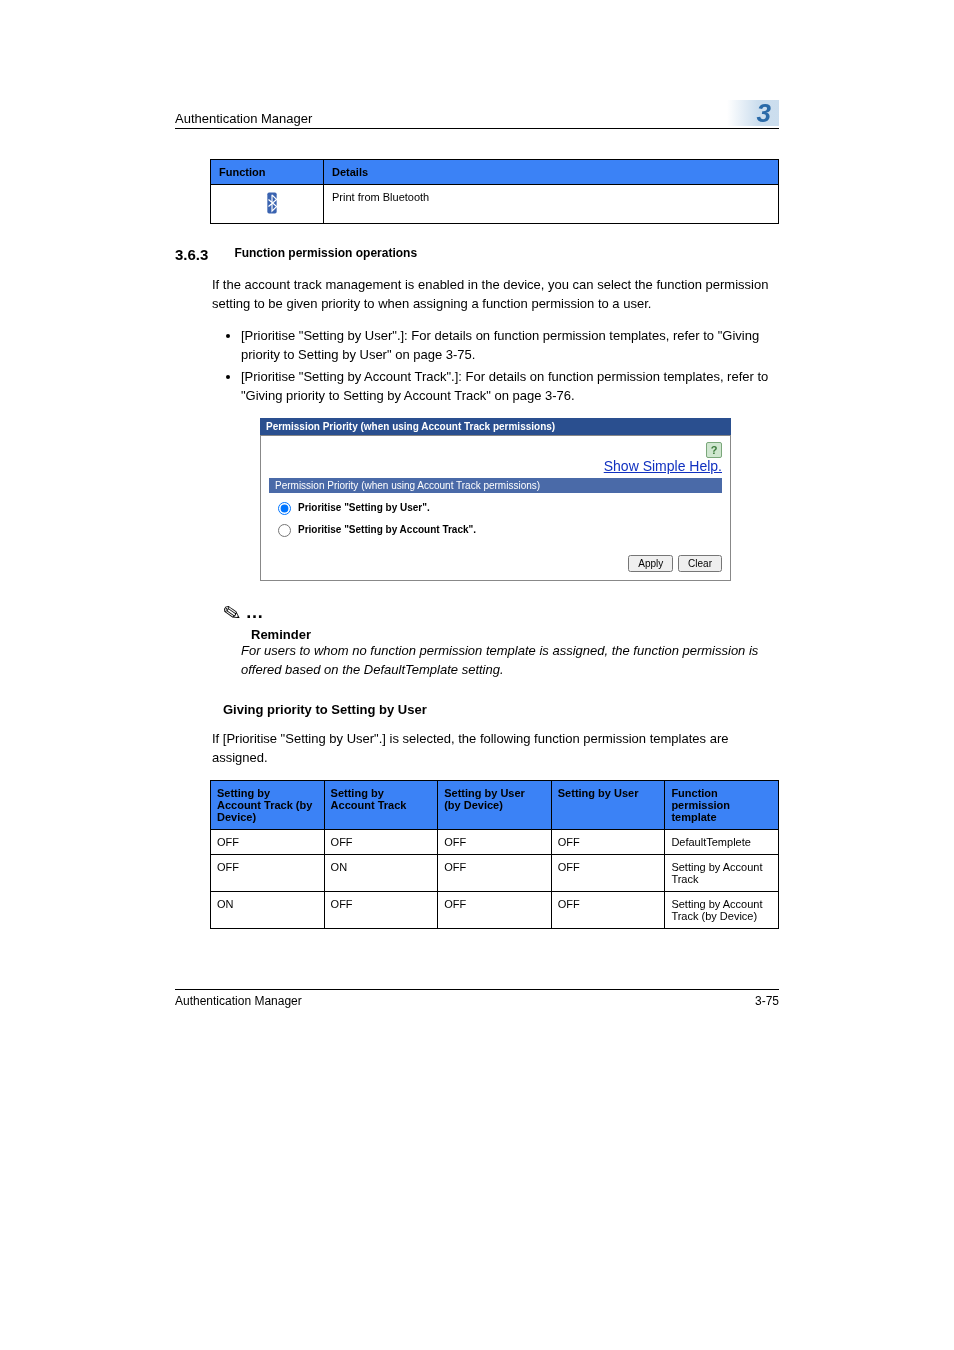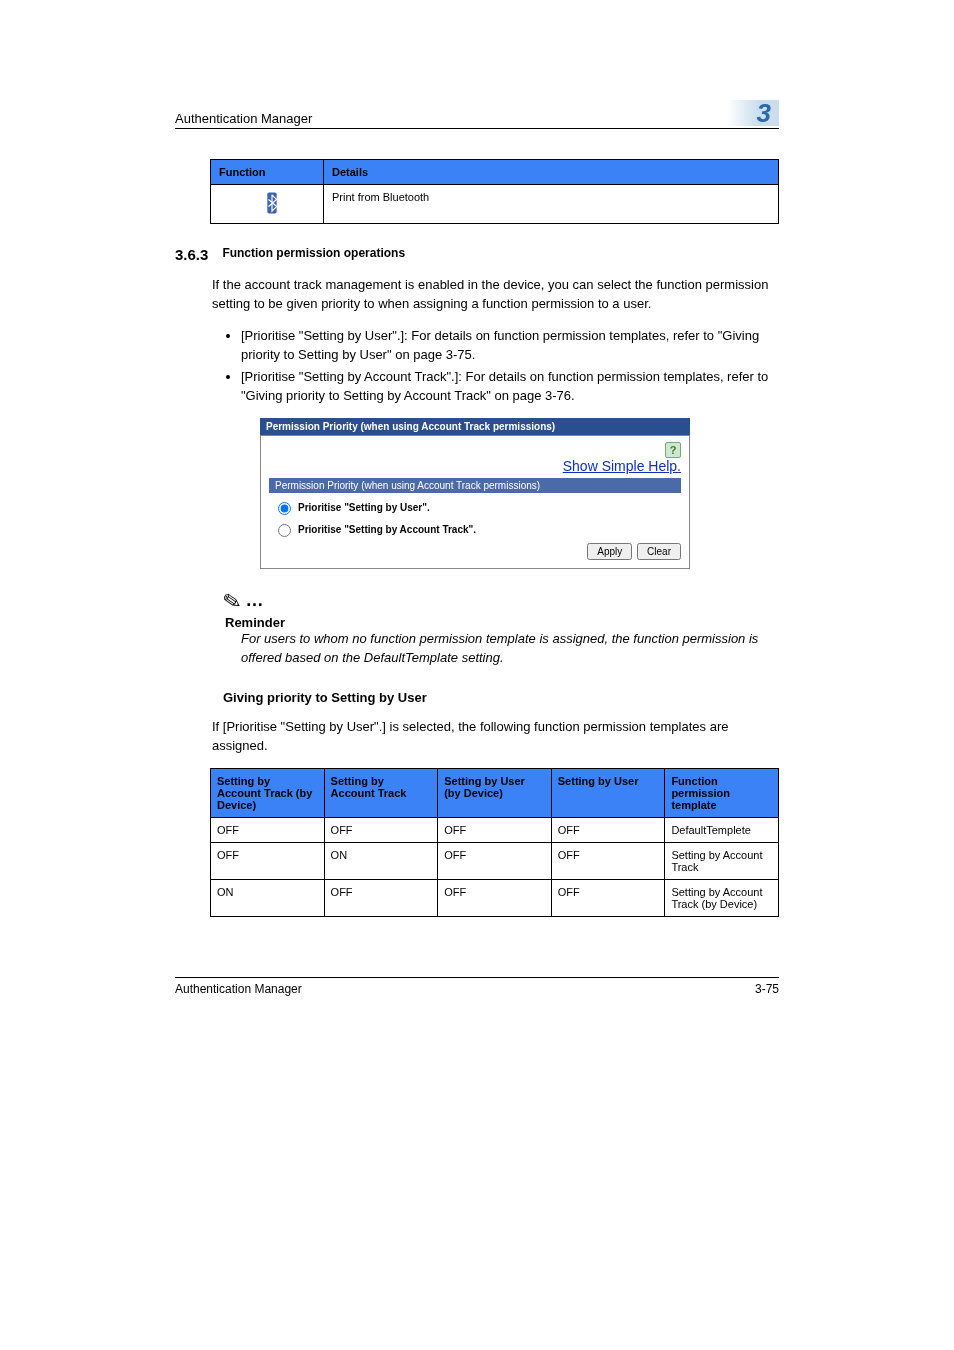"3.6.3" .h3-row { gap: 14px -> 26px }
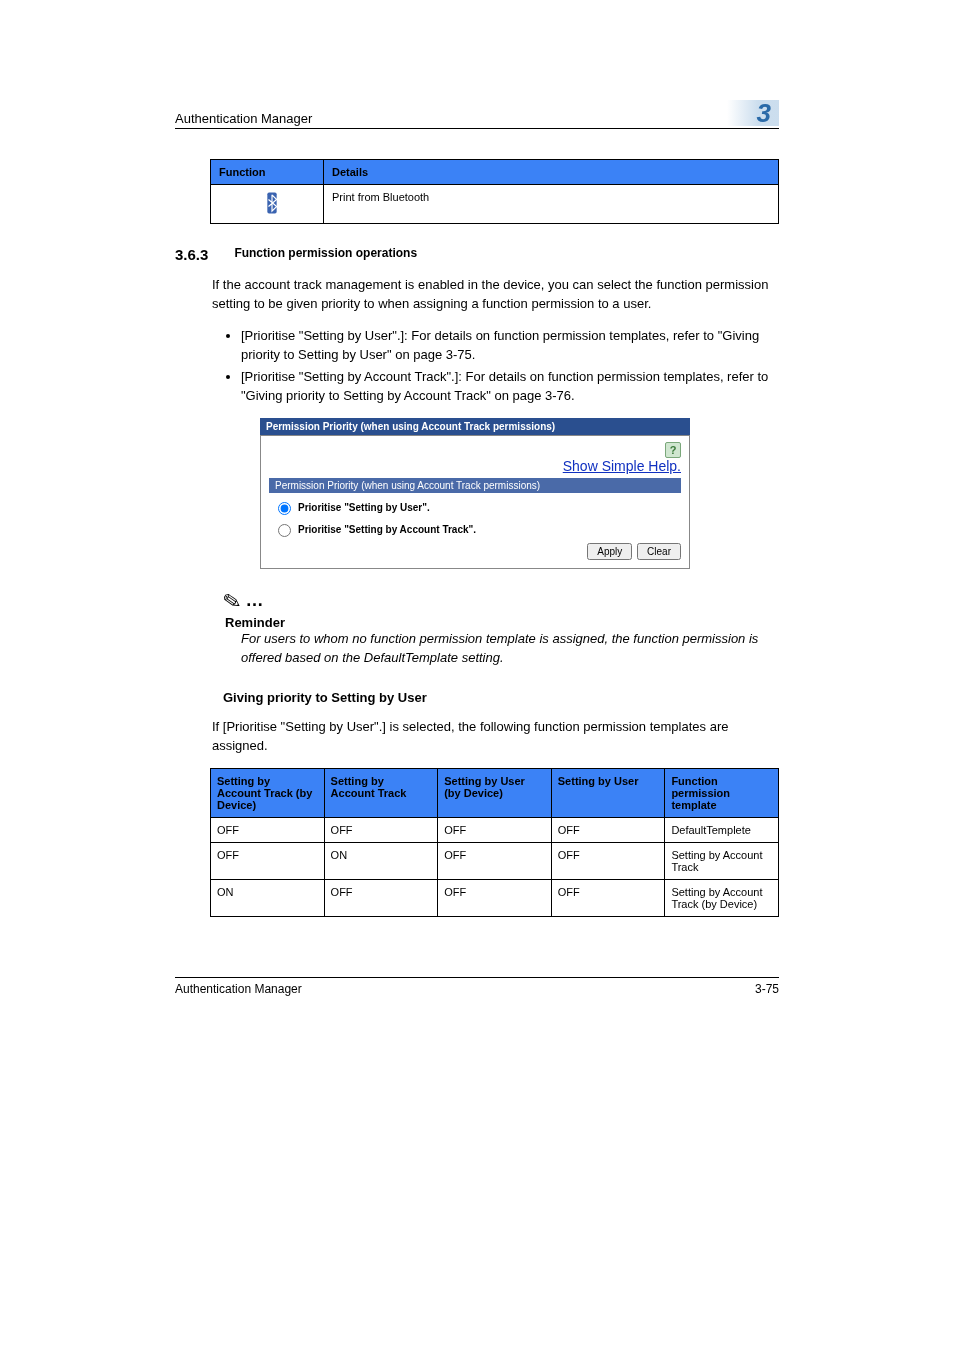"Permission Priority (when using Account" .panel-wrap { width: 430px -> 471px }
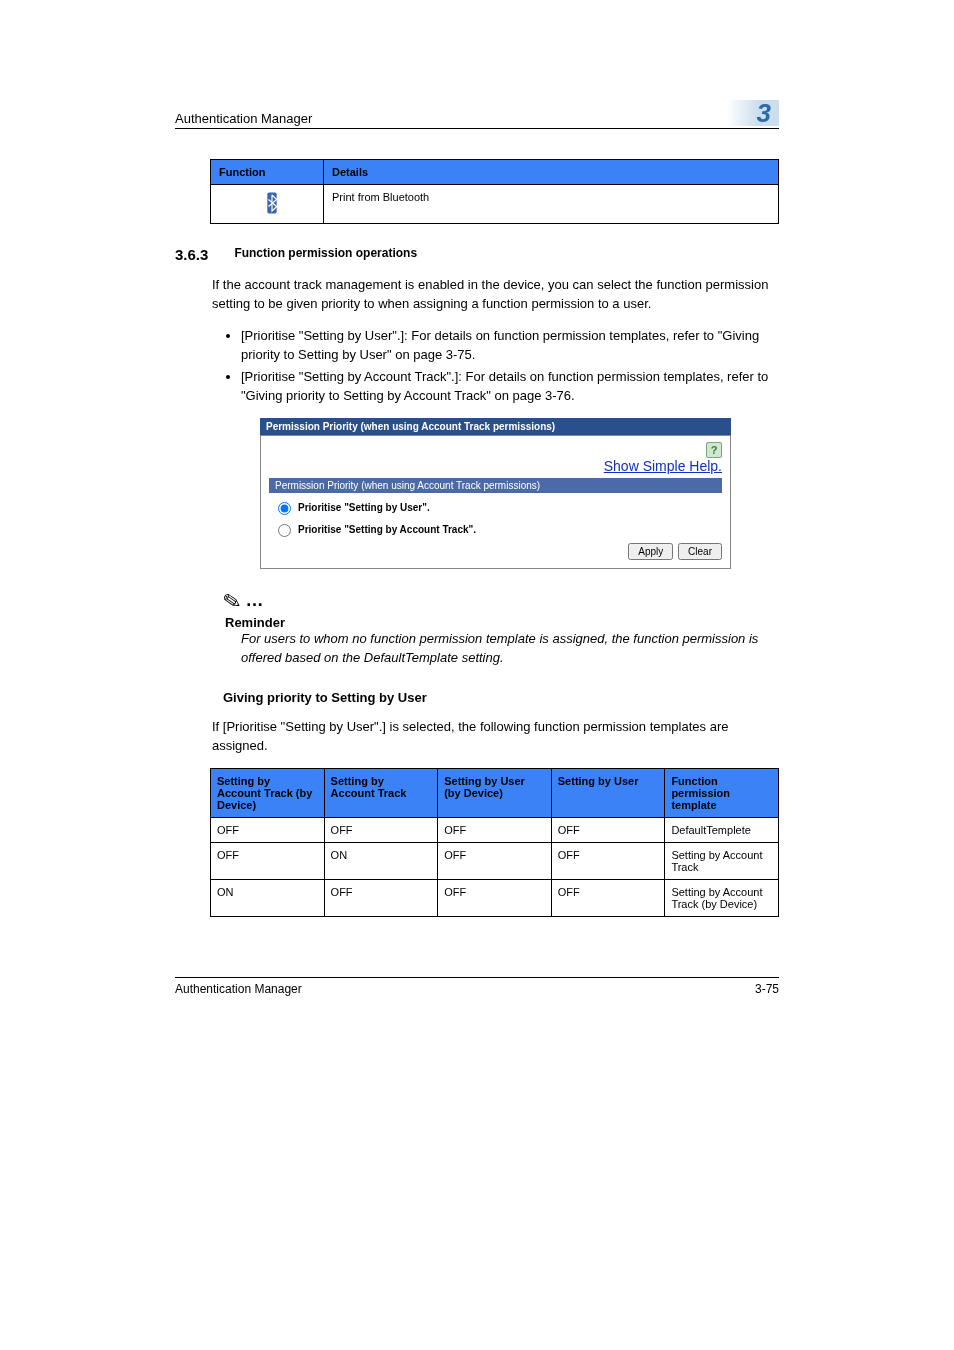"Apply Clear" .panel-btns { margin-top: 6px -> 18px }
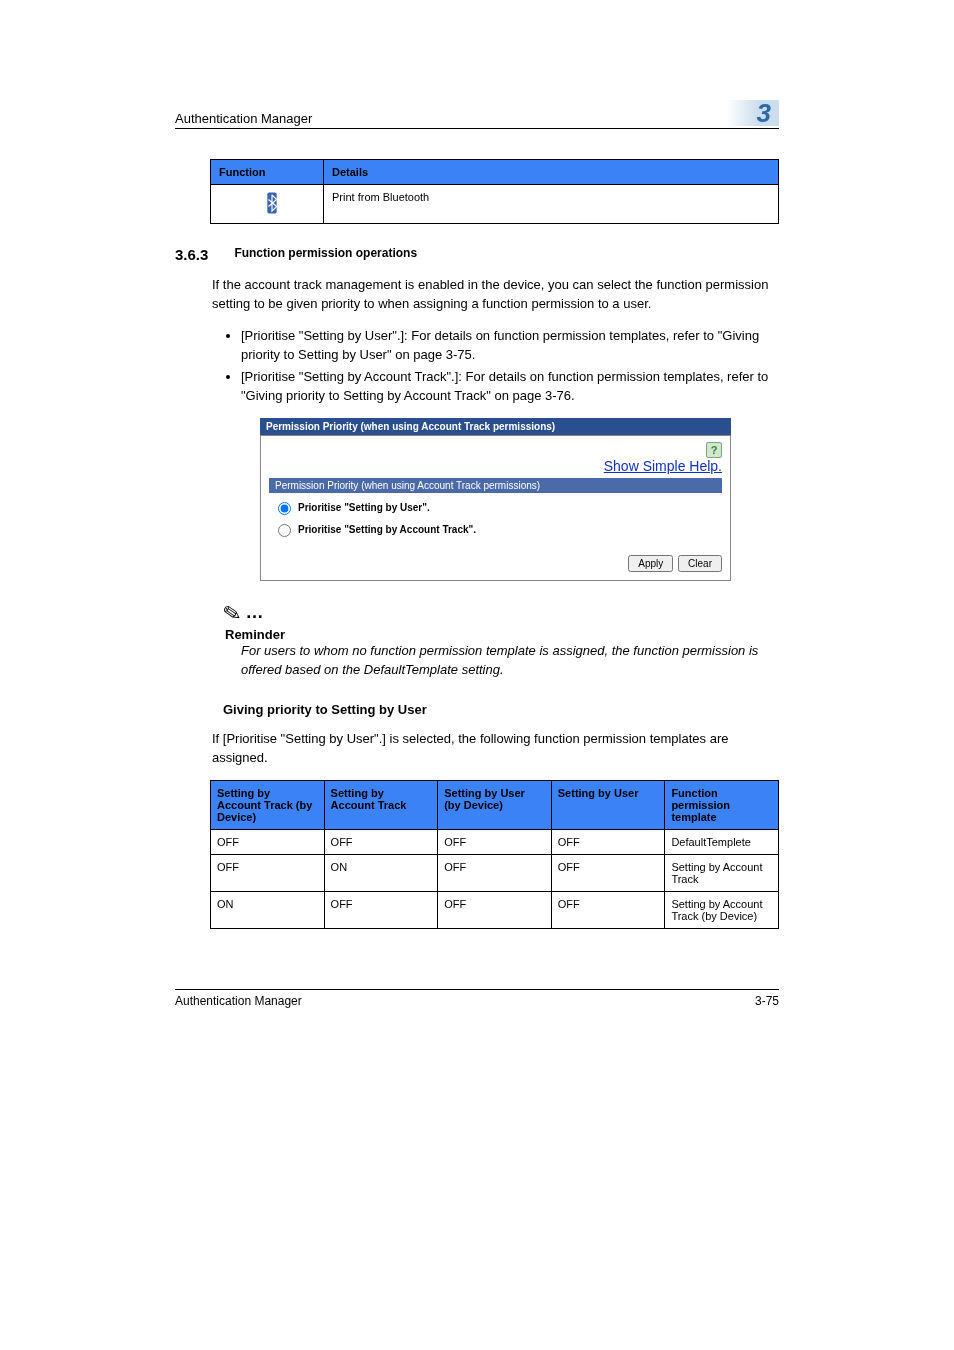"Reminder" .note-head { margin-left: 2px -> 28px }
